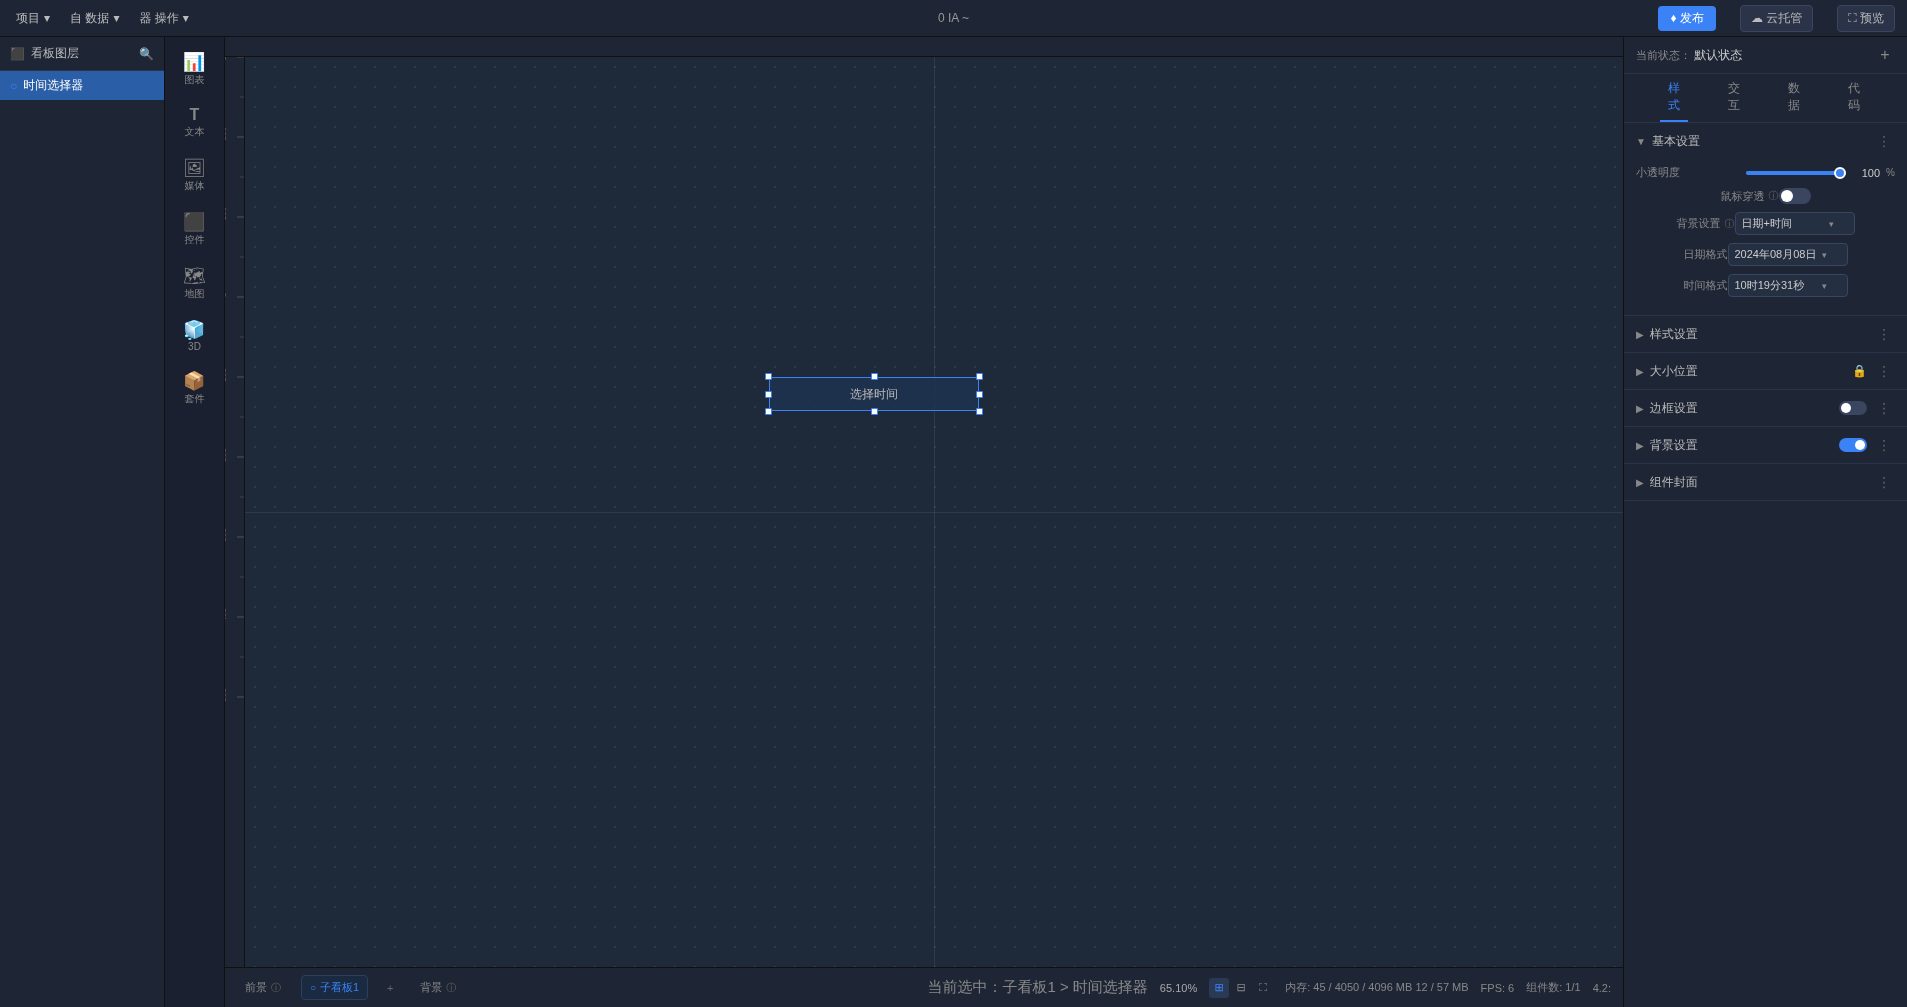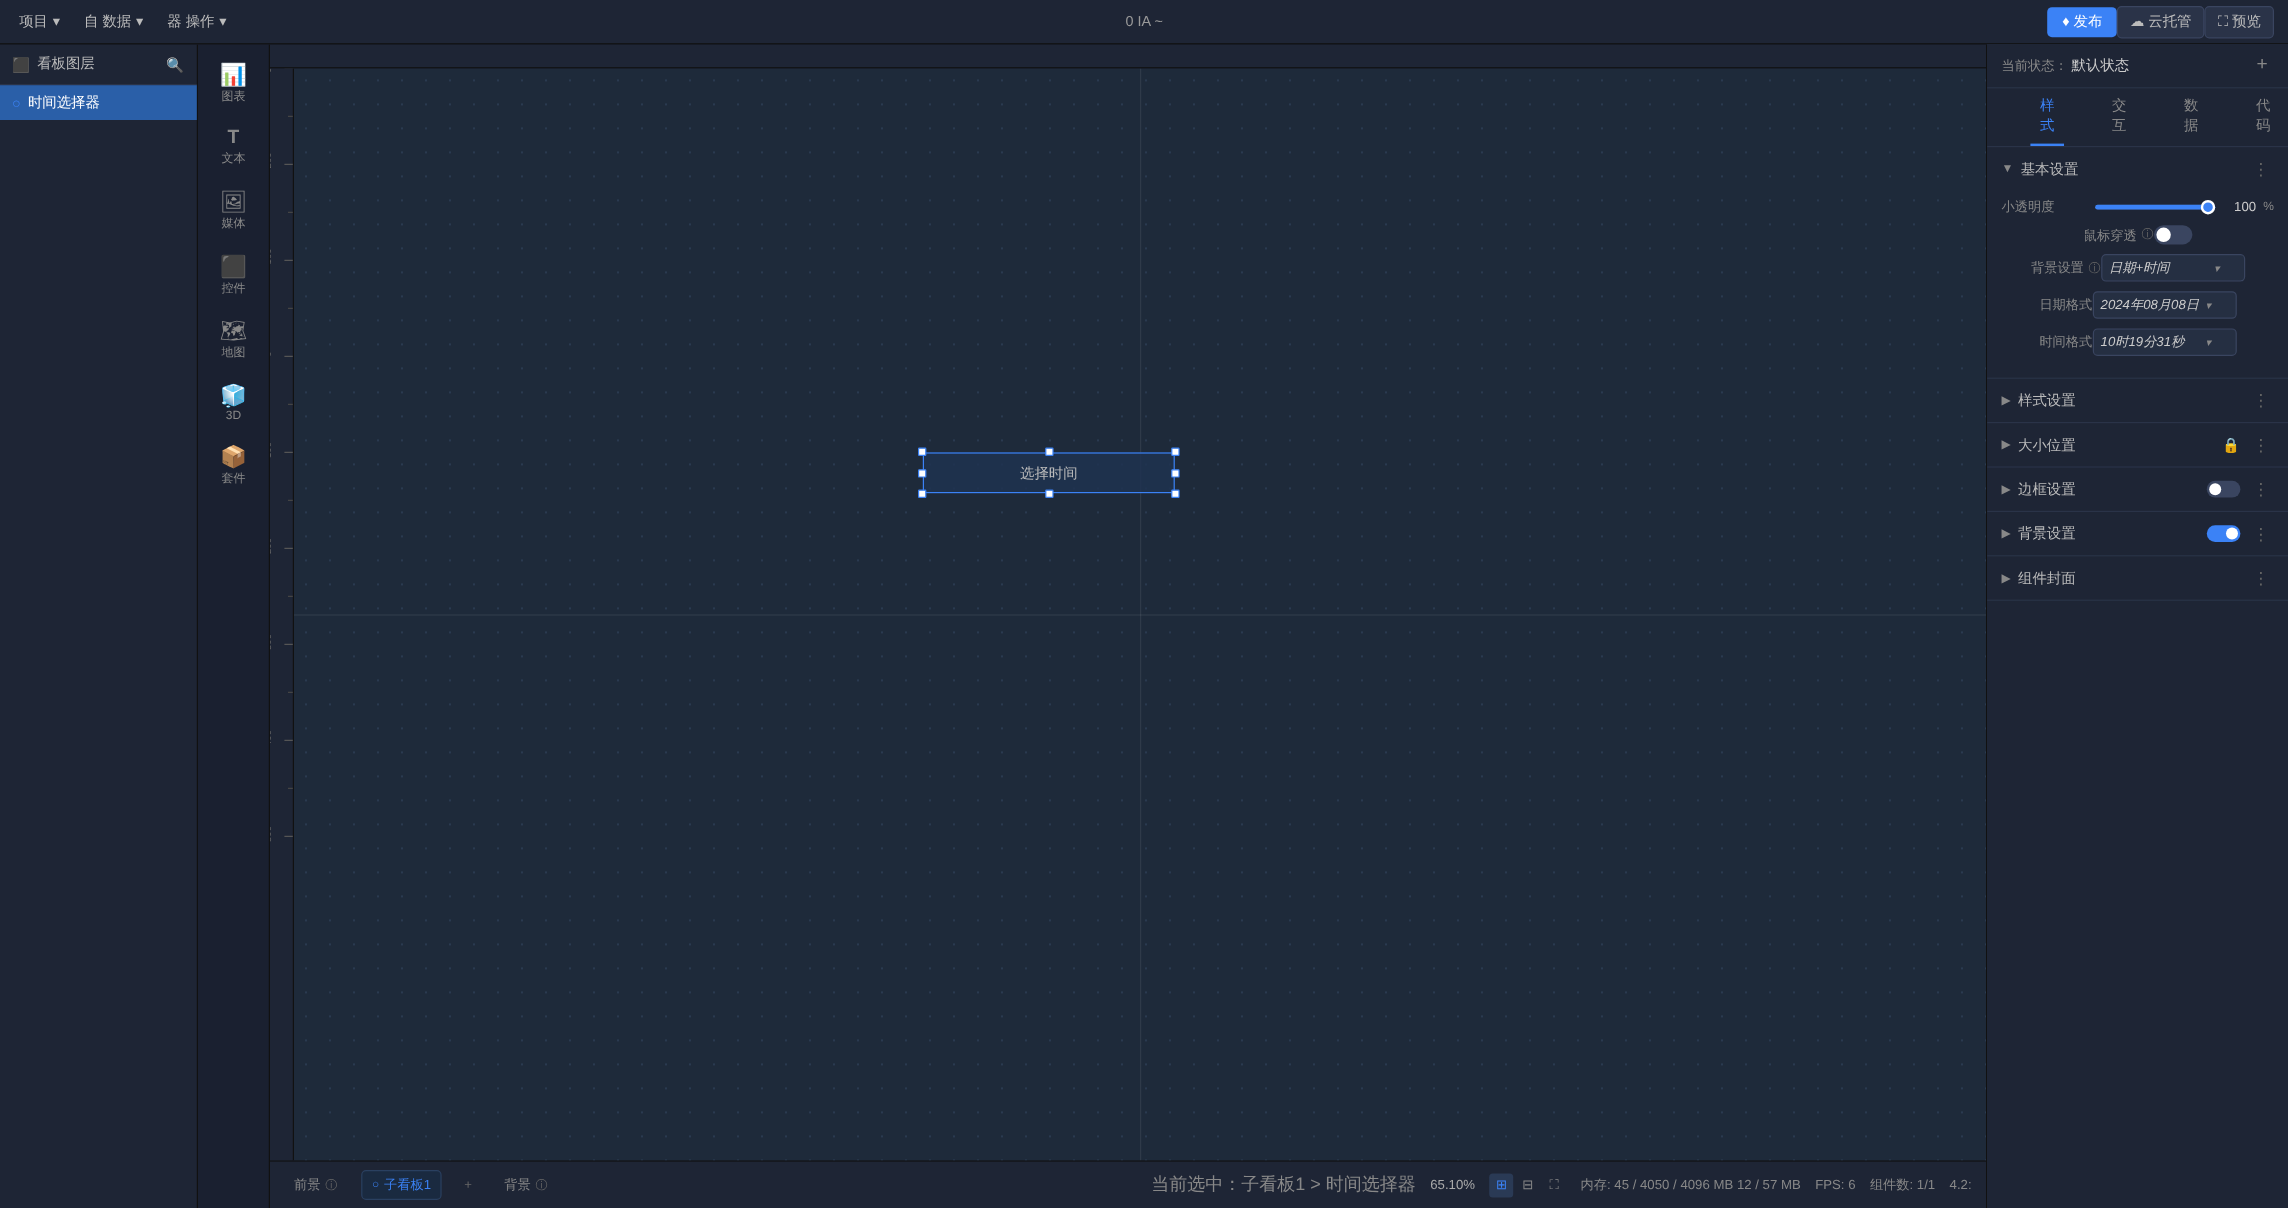"♦ 发布" .topbar-right { gap: 0 -> 24px }
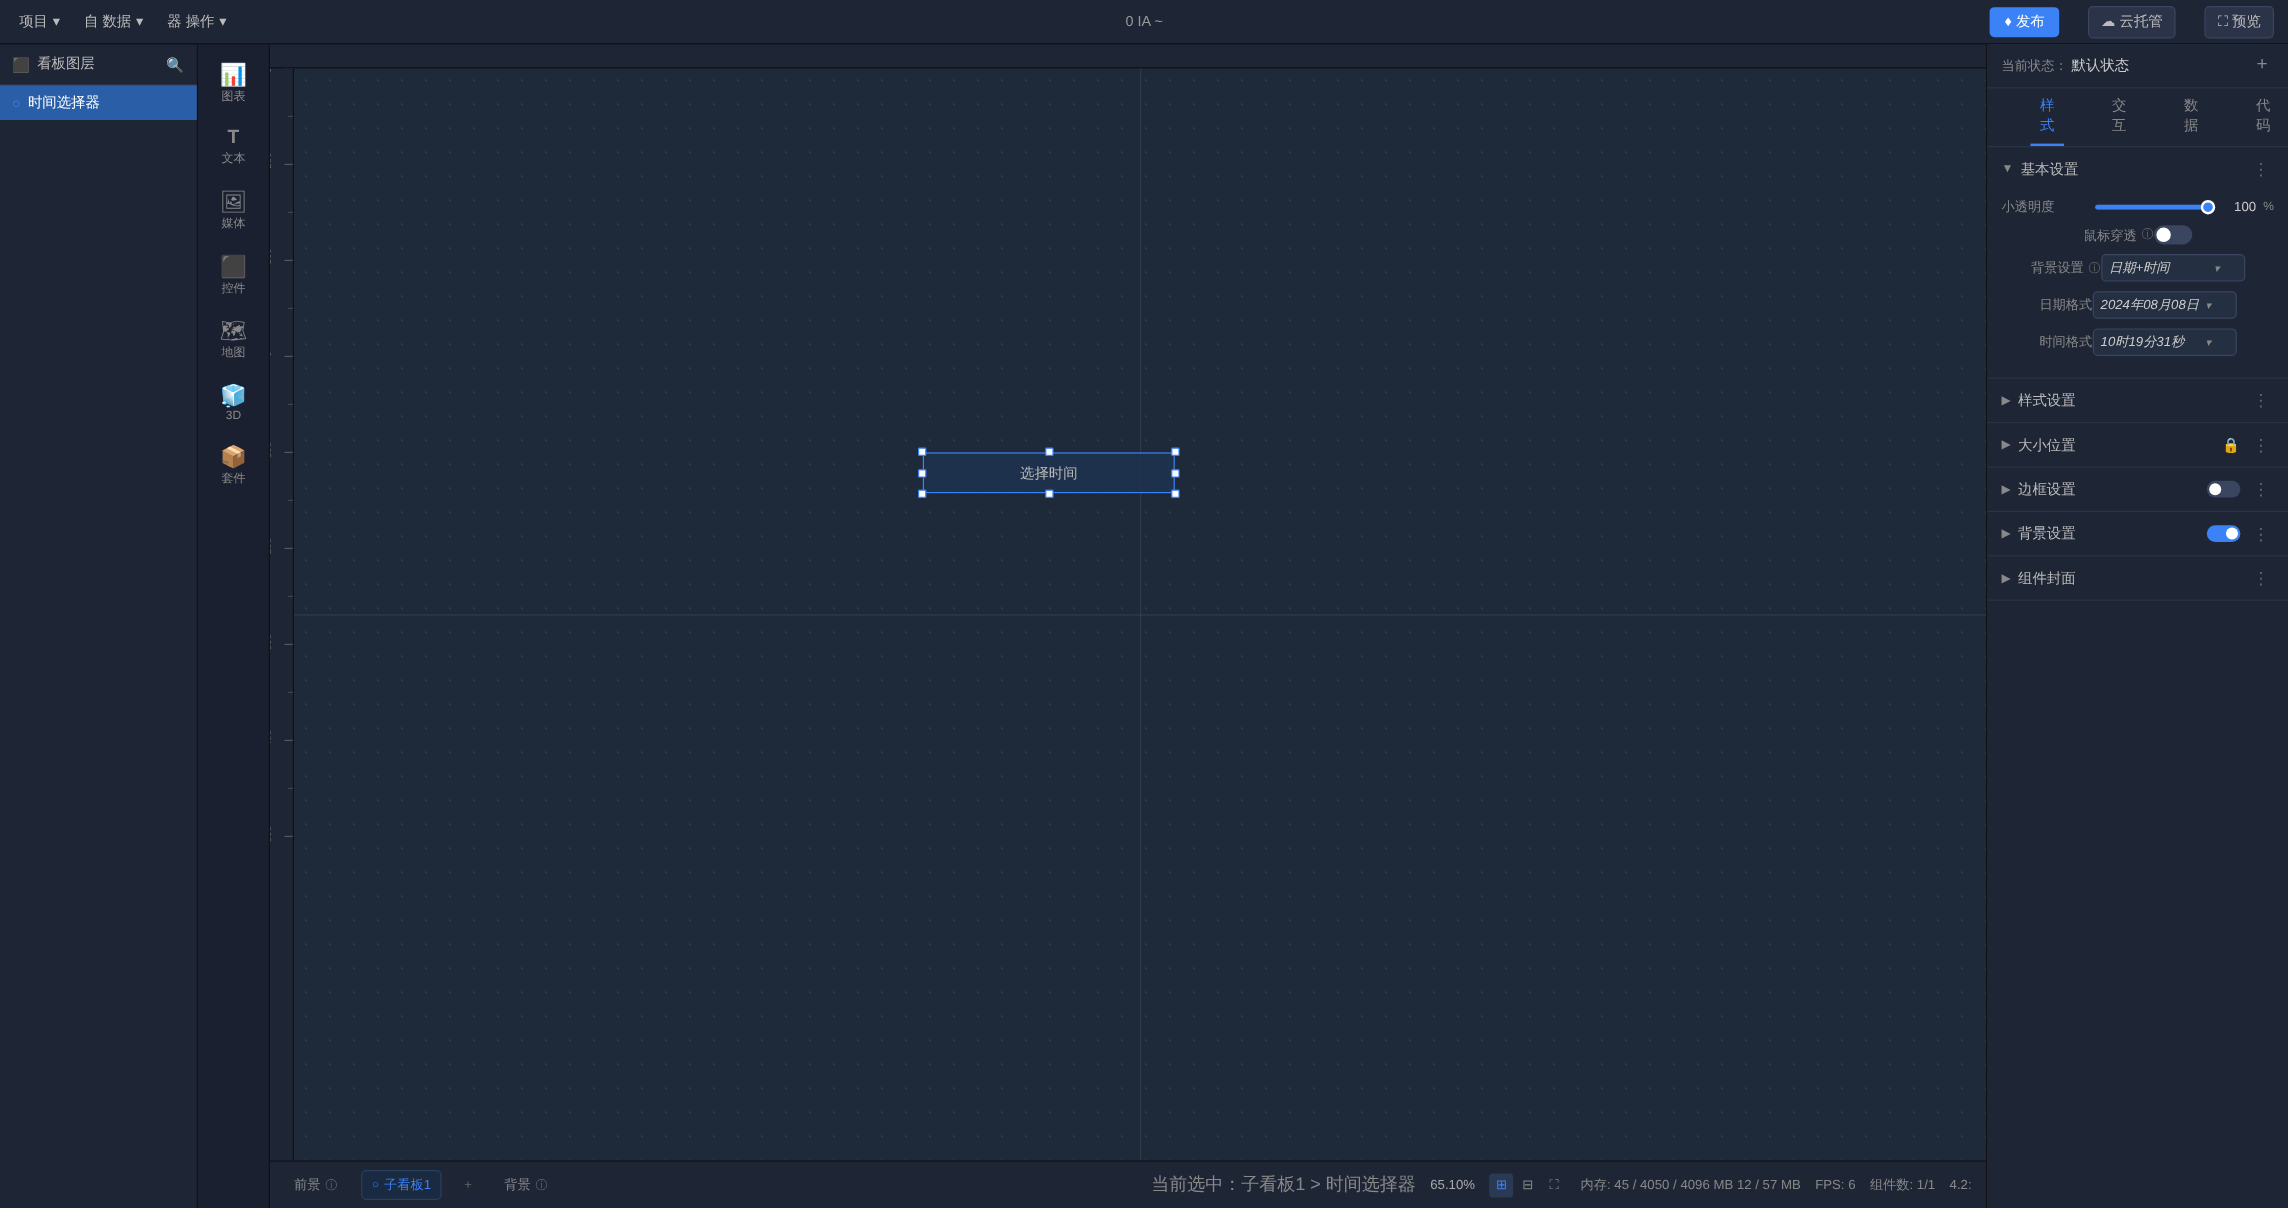"当前状态： 默认状态" #right-panel { width: 252px -> 284px }
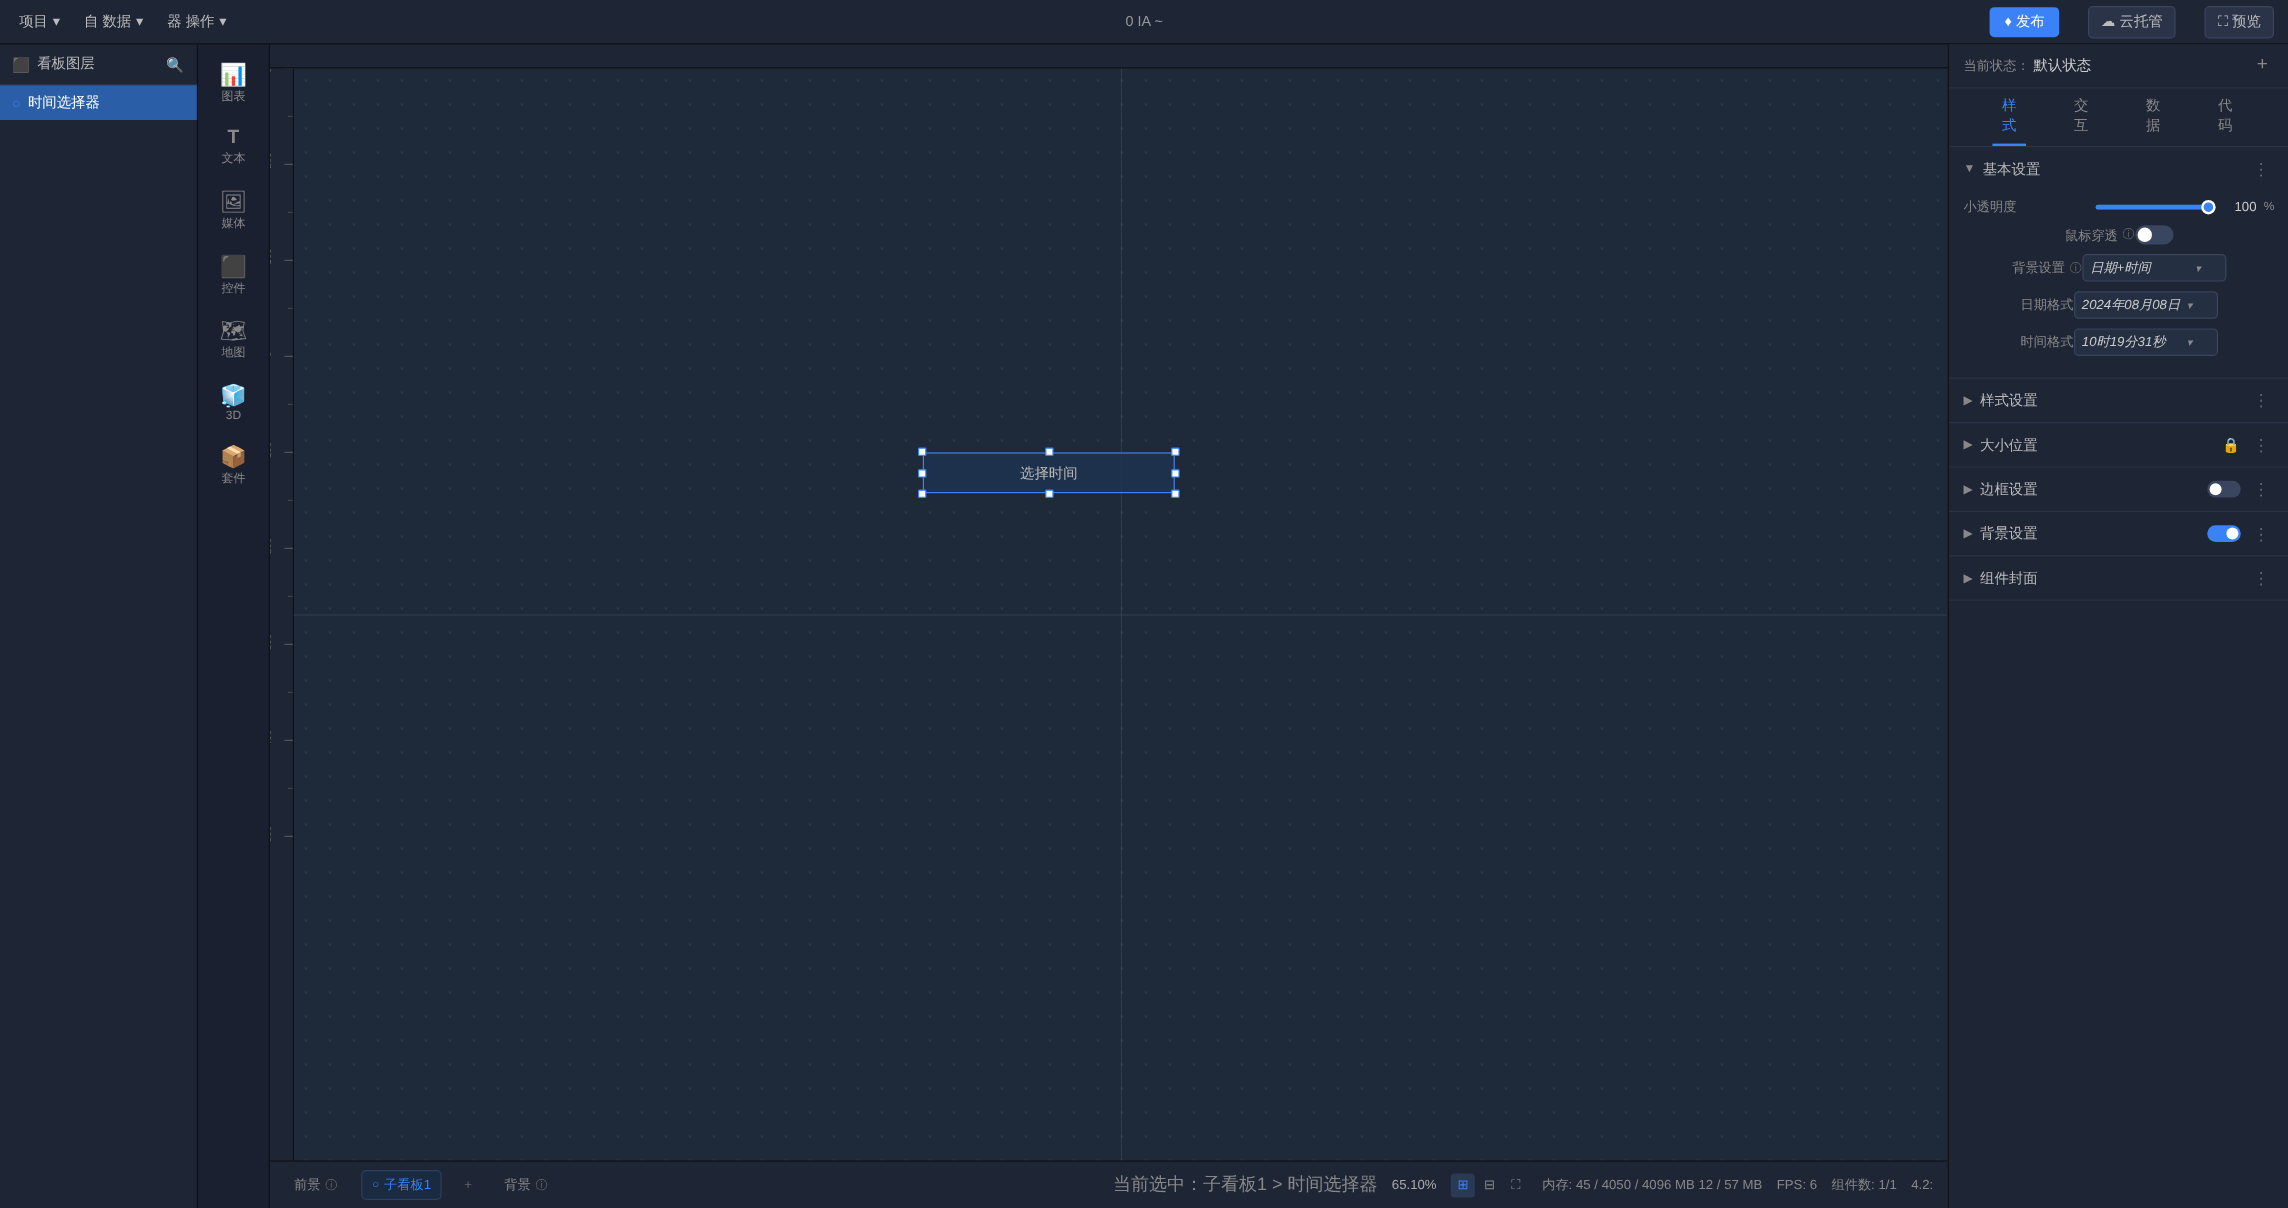"日期+时间" .prop-select { font-style: italic -> none }
